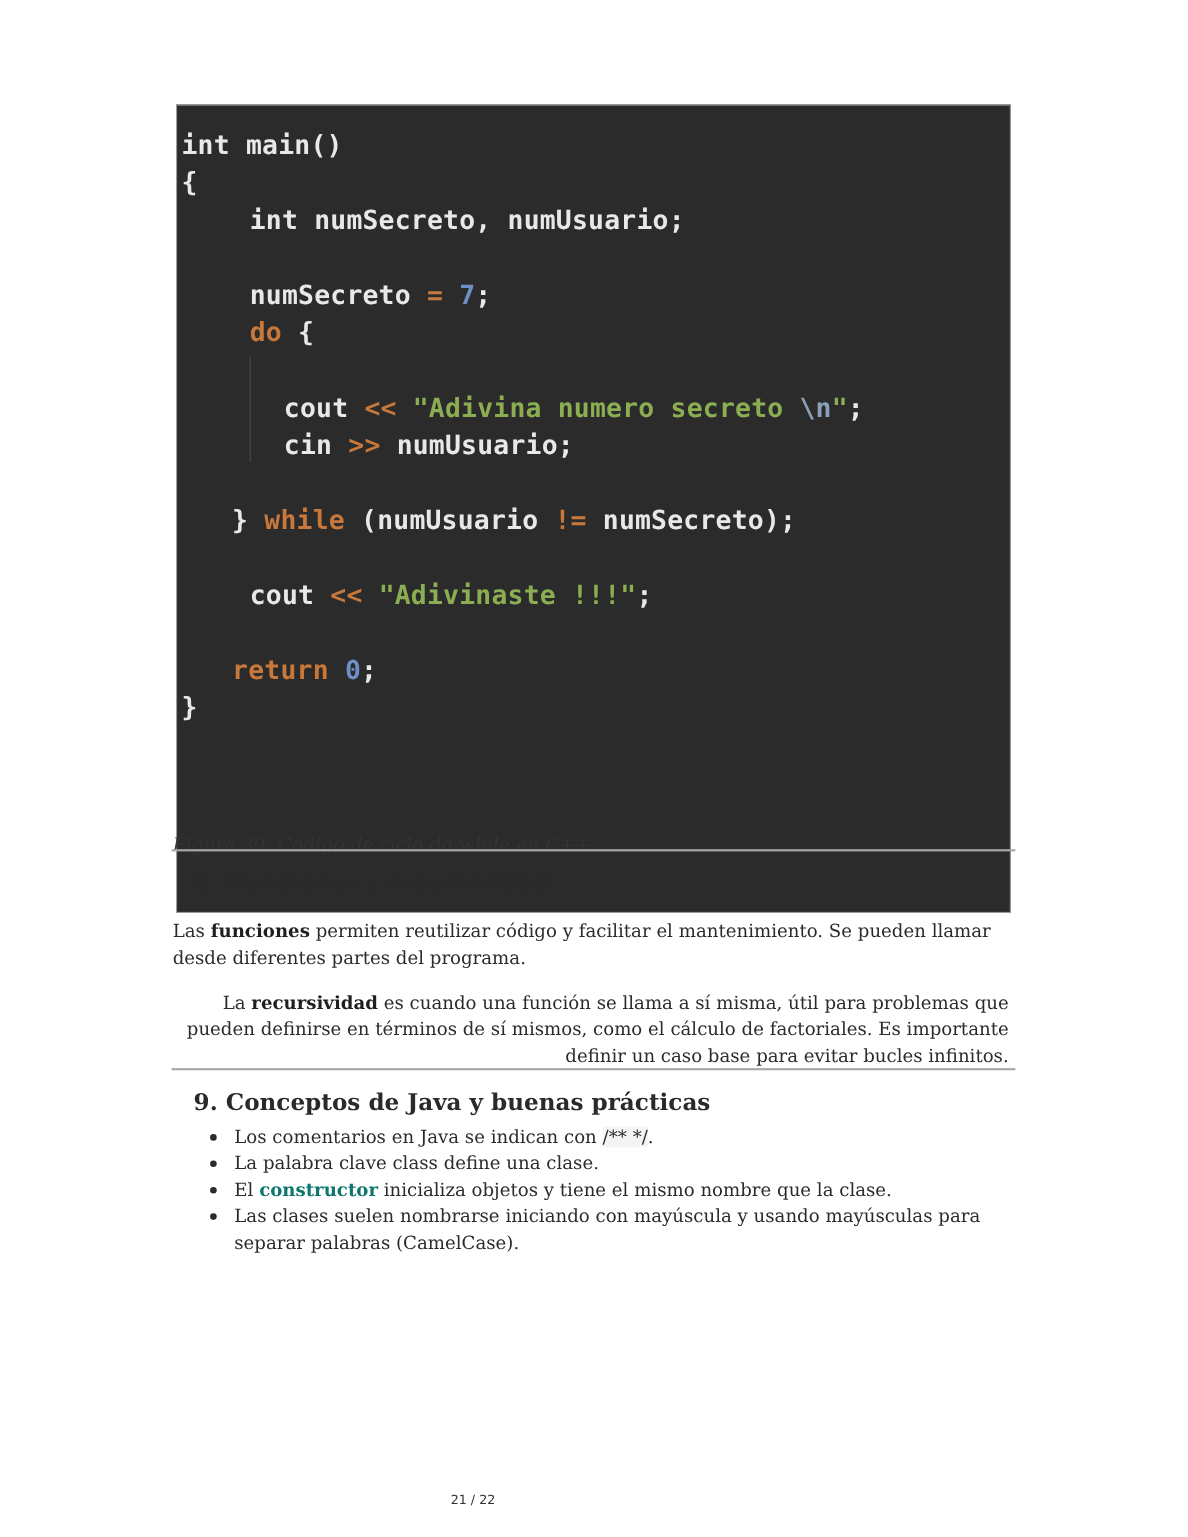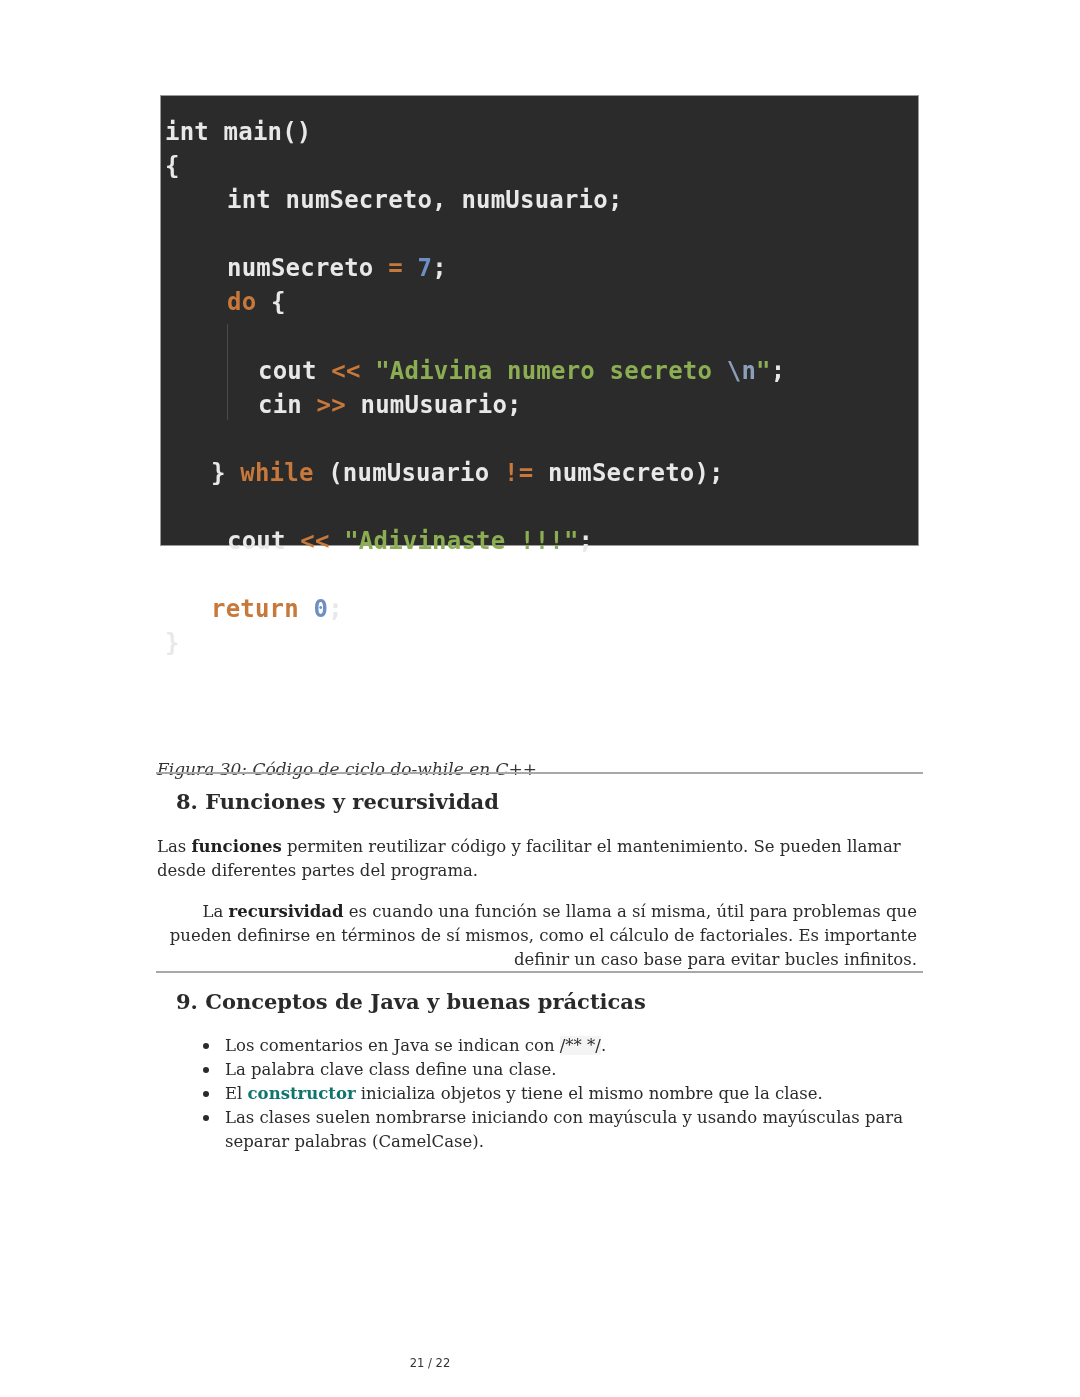"int main()" .code-figure { height: 451px -> 735px }
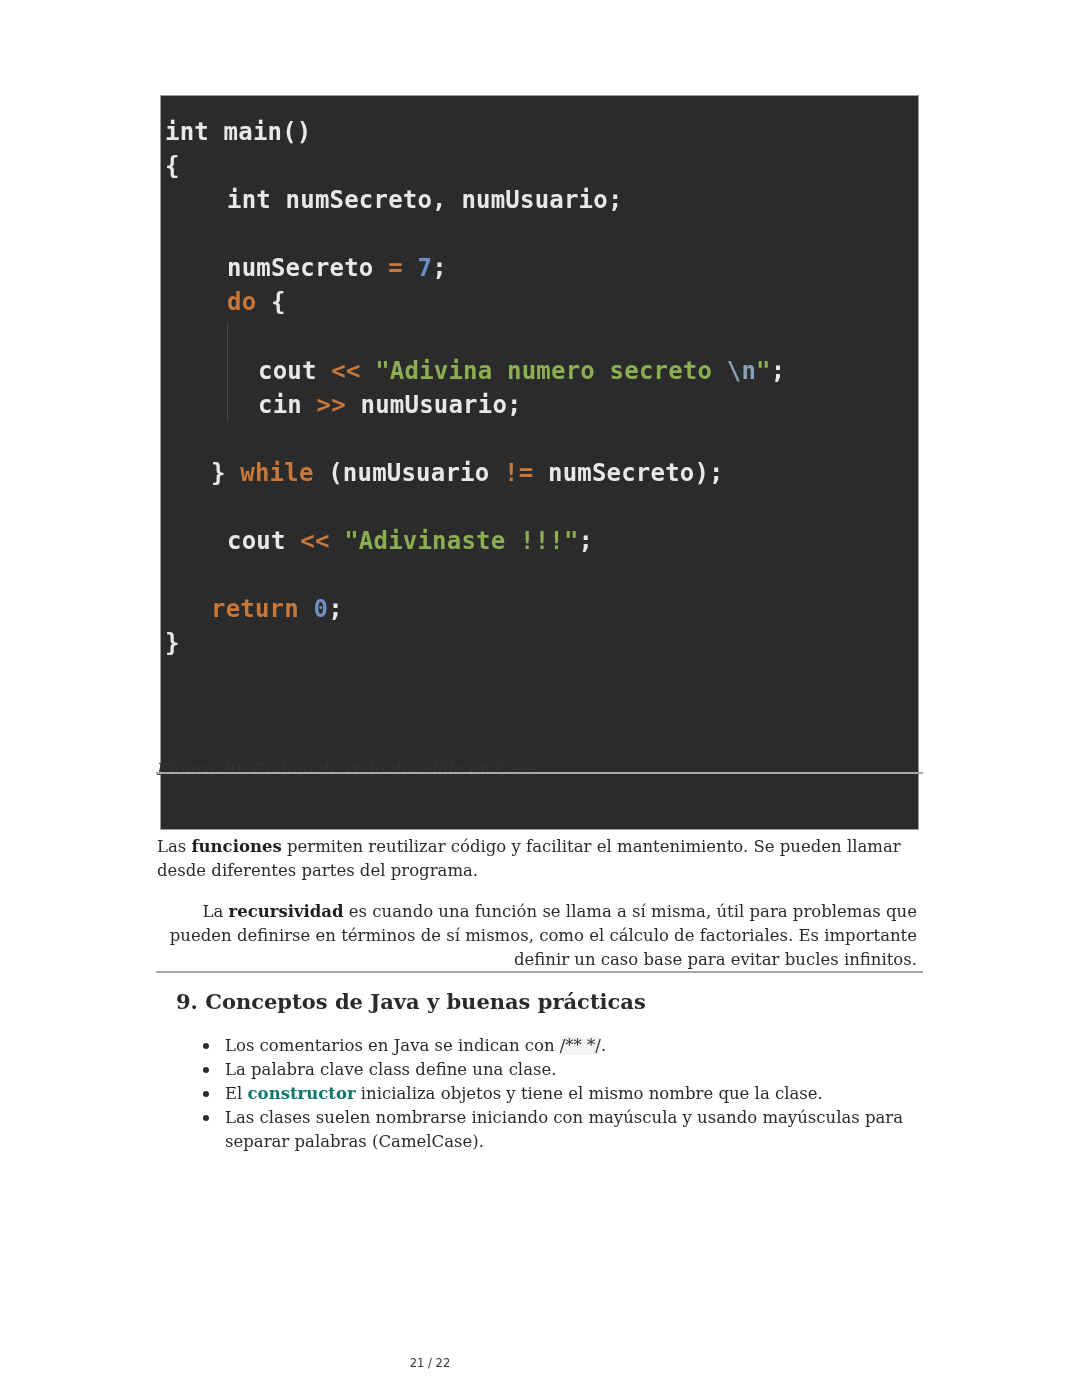"Los comentarios en Java se" .bullets { margin: 16px -> 4px }
